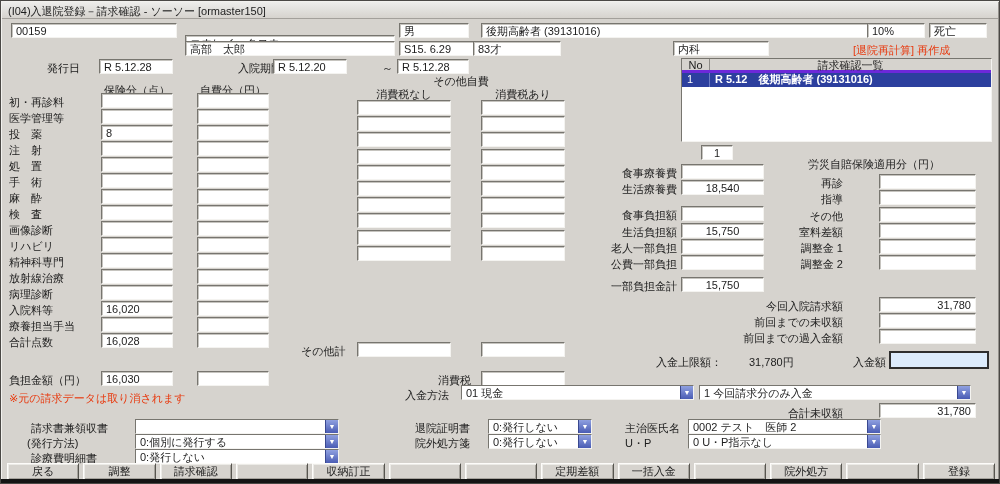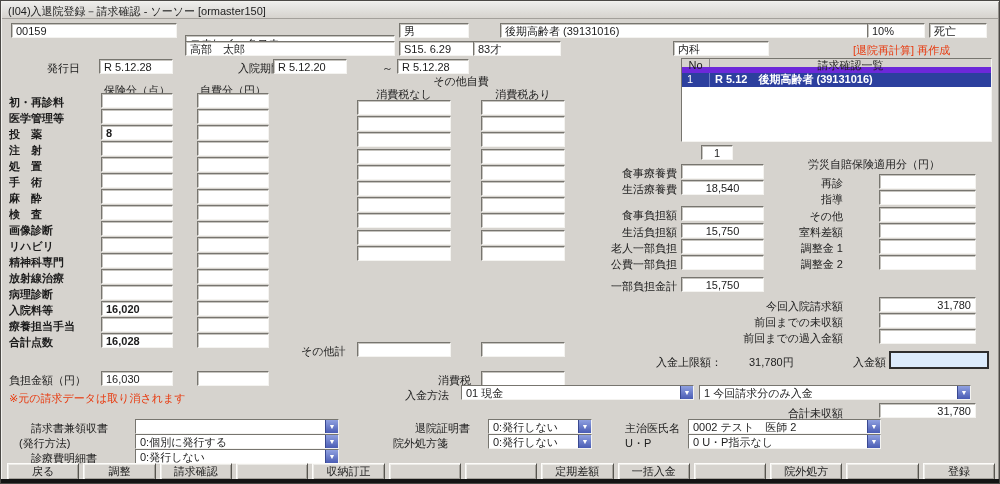"後期高齢者 (39131016)" span.field { left: 499px -> 480px }
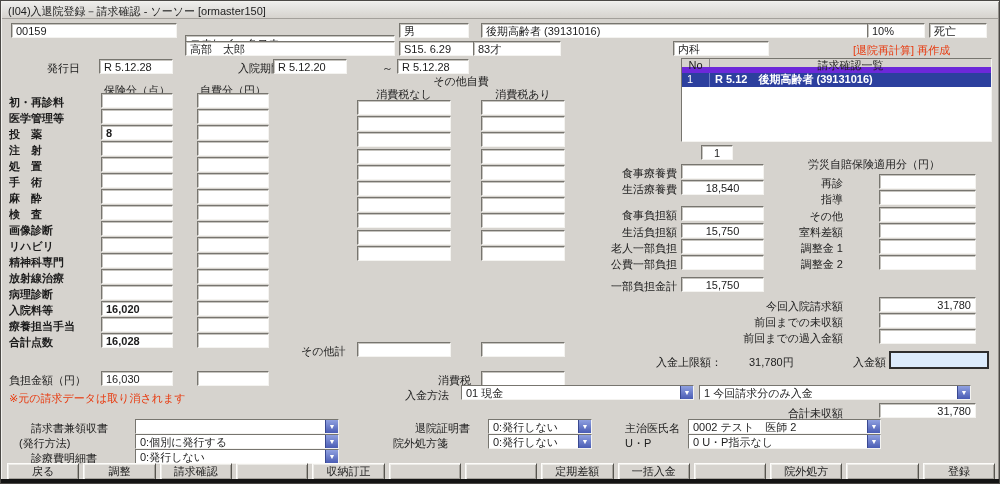"No" .cl-head { border-bottom: 6px solid #6d28d9 -> 3px solid #6d28d9 }
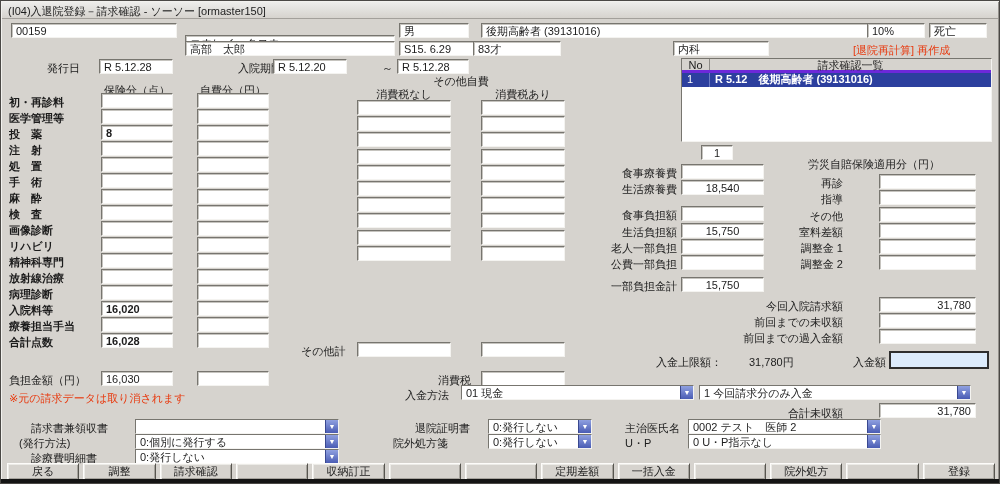"初・再診料" .fee-row { font-weight: bold -> none }
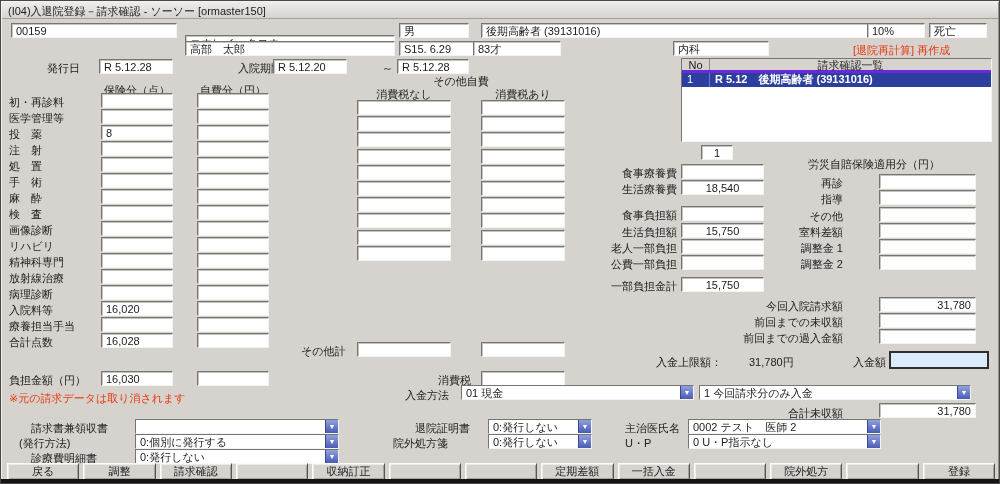"(発行方法)" span.lbl { left: 18px -> 26px }
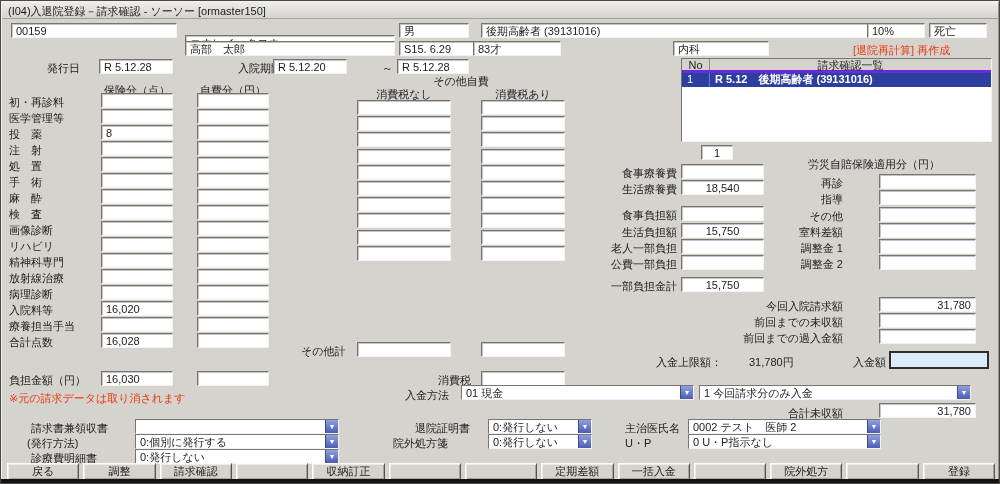"院外処方箋" span.lbl { left: 392px -> 414px }
